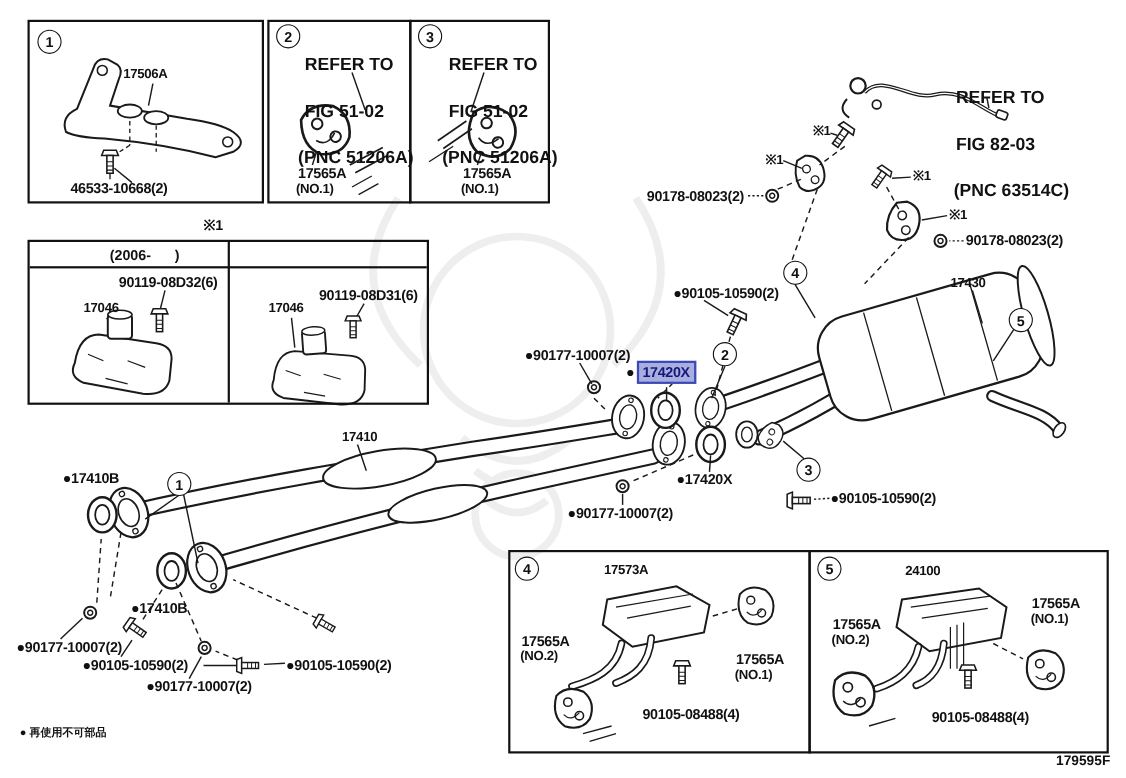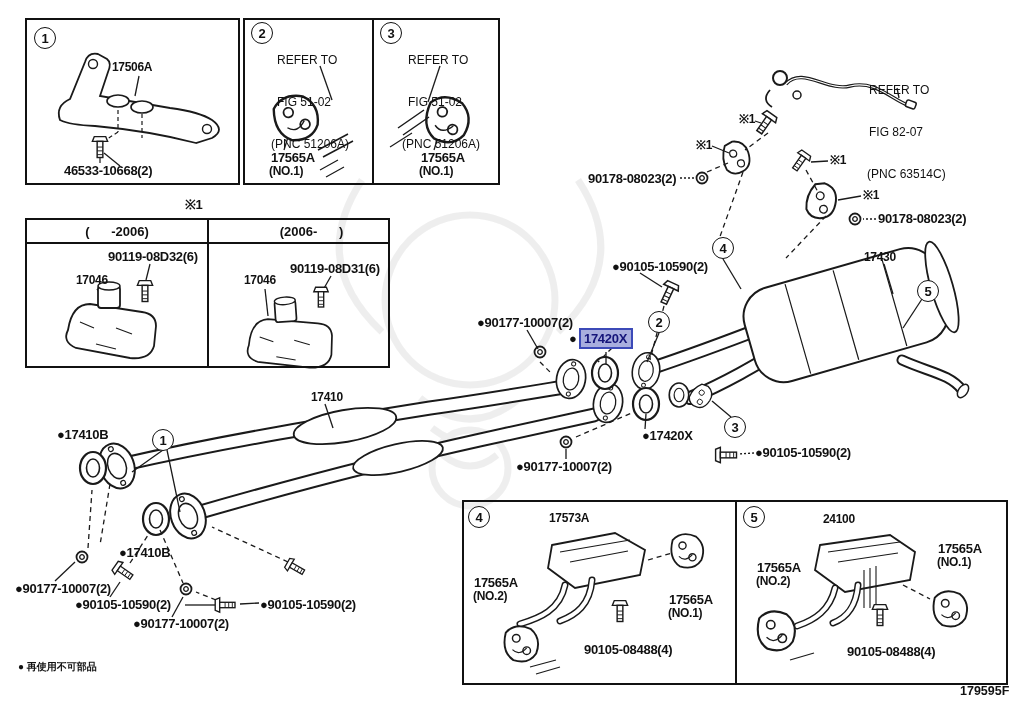"REFER TO" .refer { font-size: 12px -> 16px; font-weight: normal -> bold }
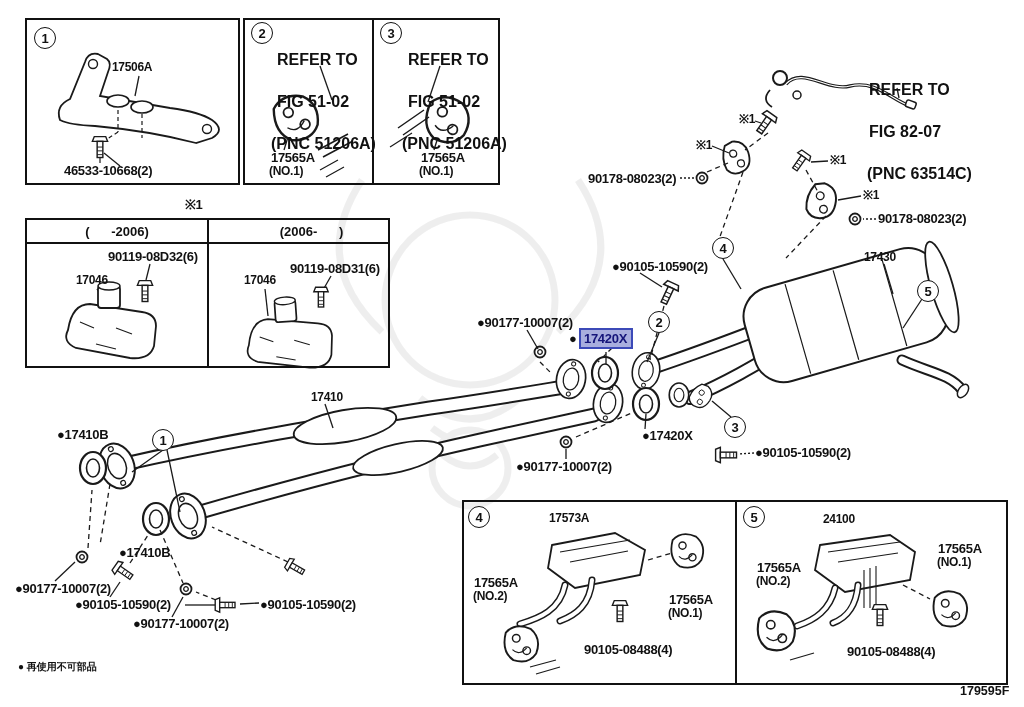"FIG 82-07" div { text: 82-07 -> 82-03 }
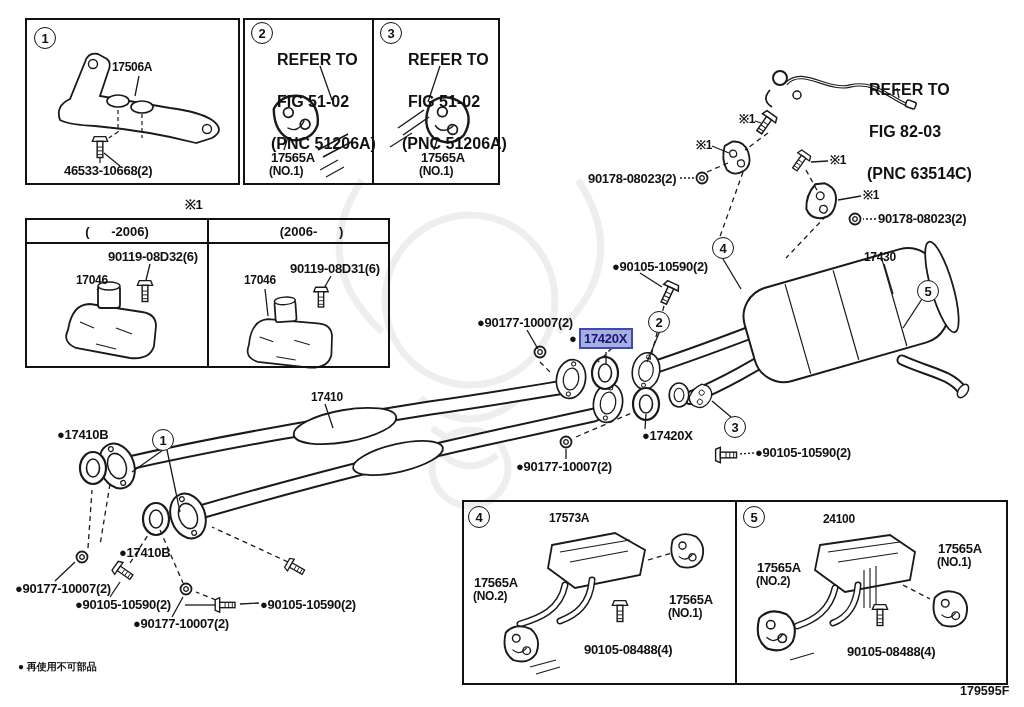"( -2006)" div.vt-cell { html: <div>( -2006)</div> -> none }
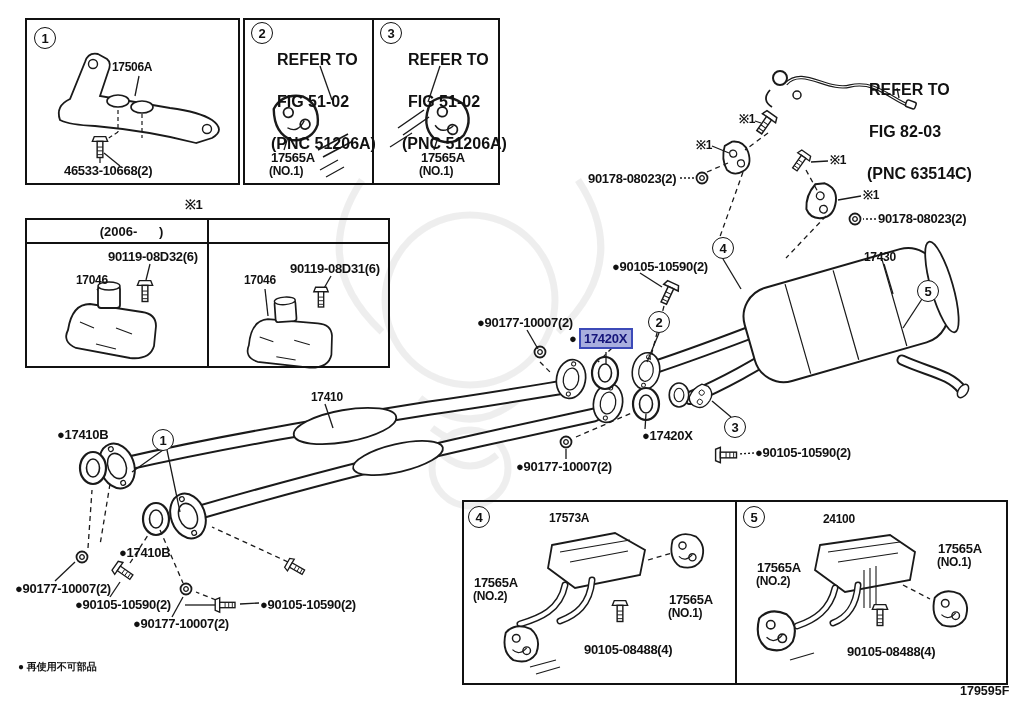"●17420X" span.lbl { left: 642px -> 615px }
